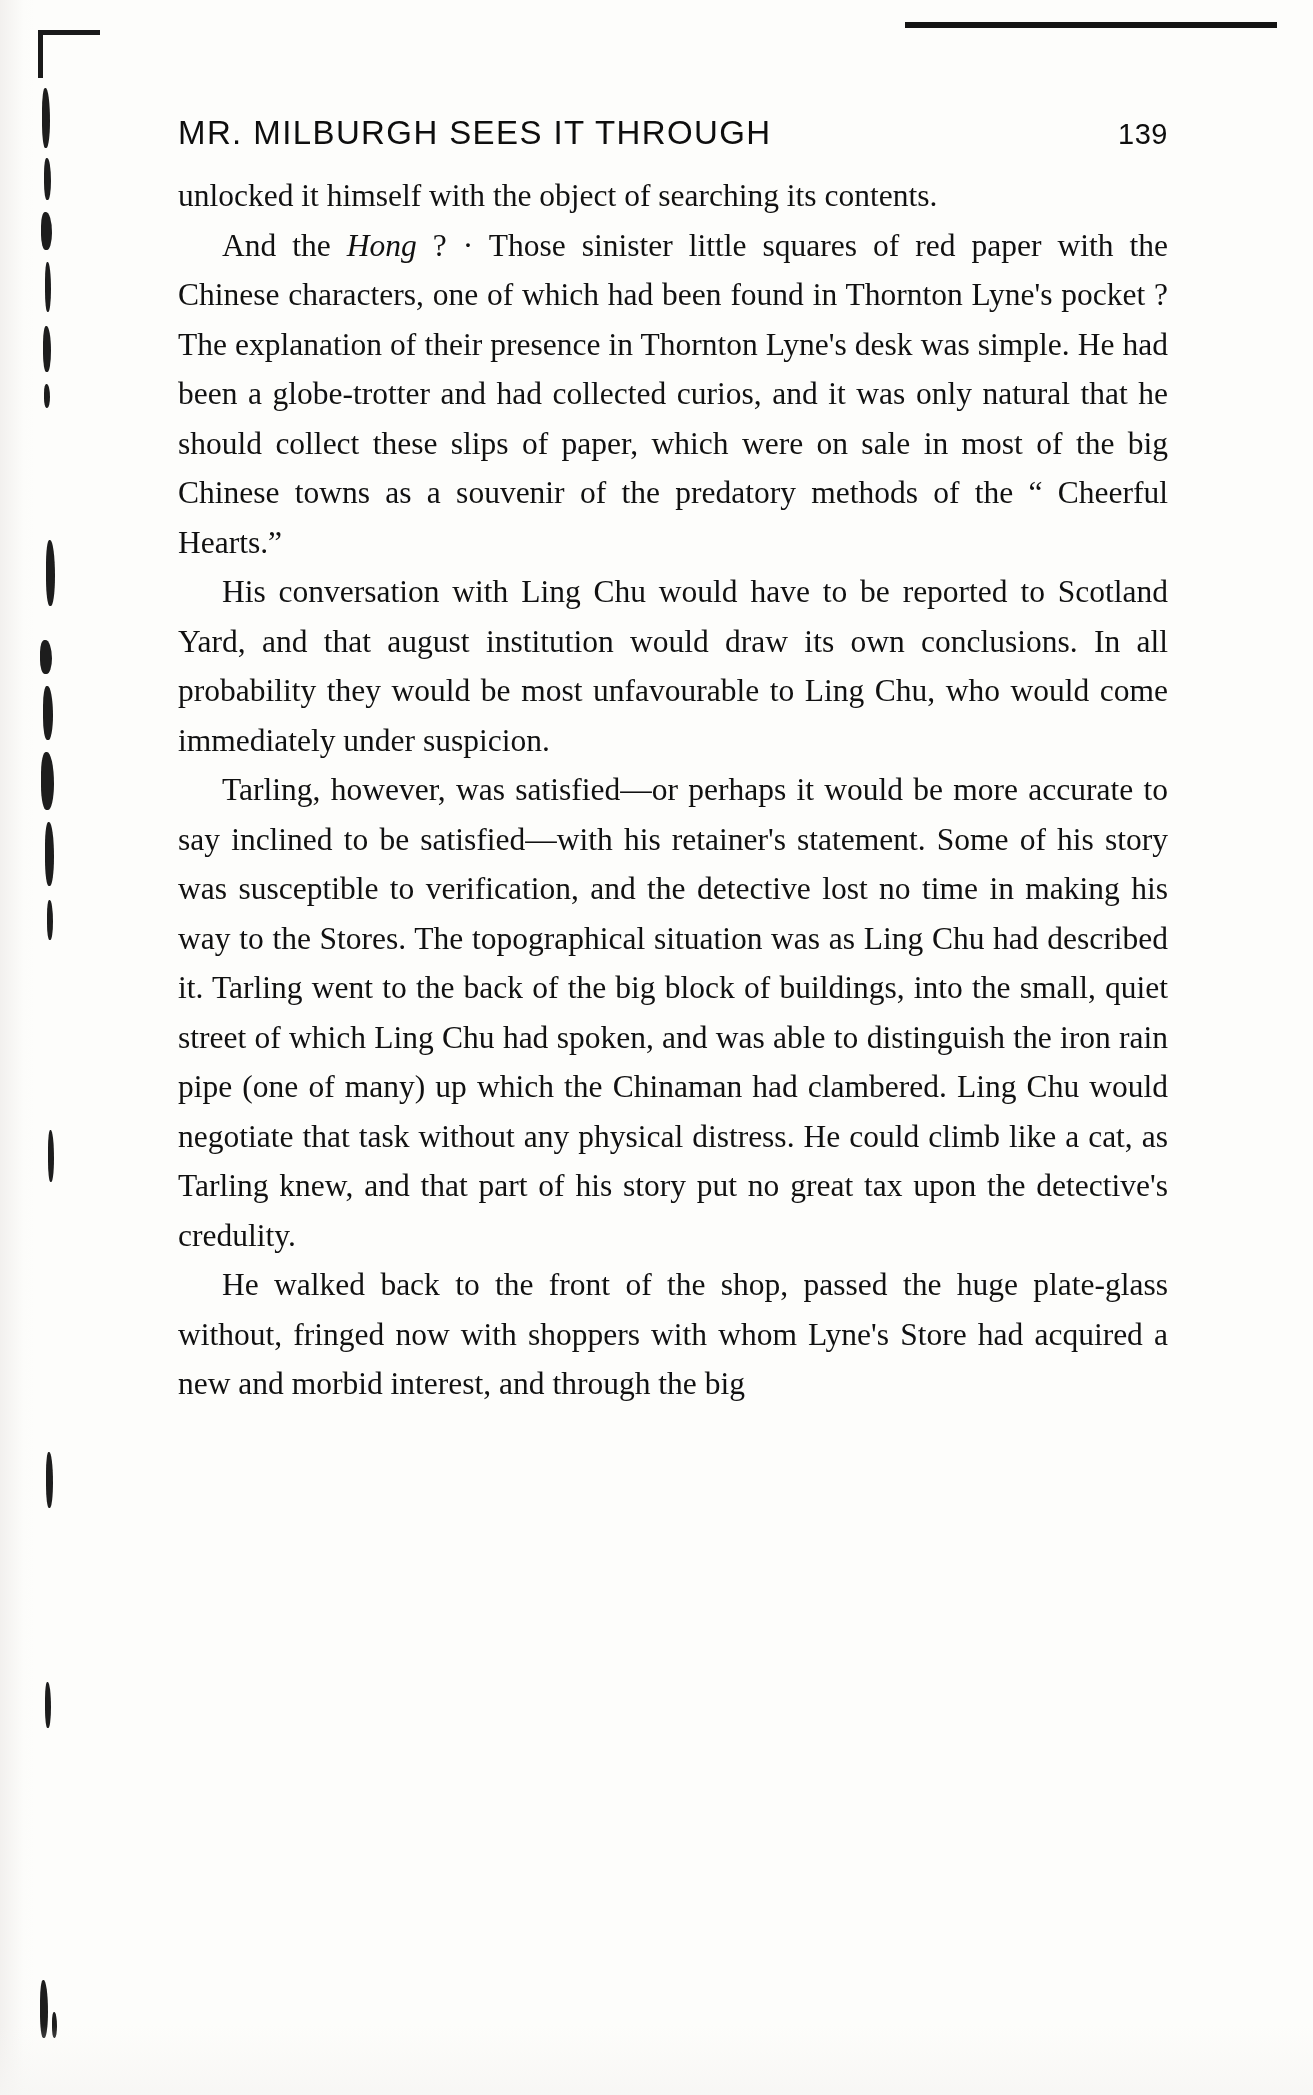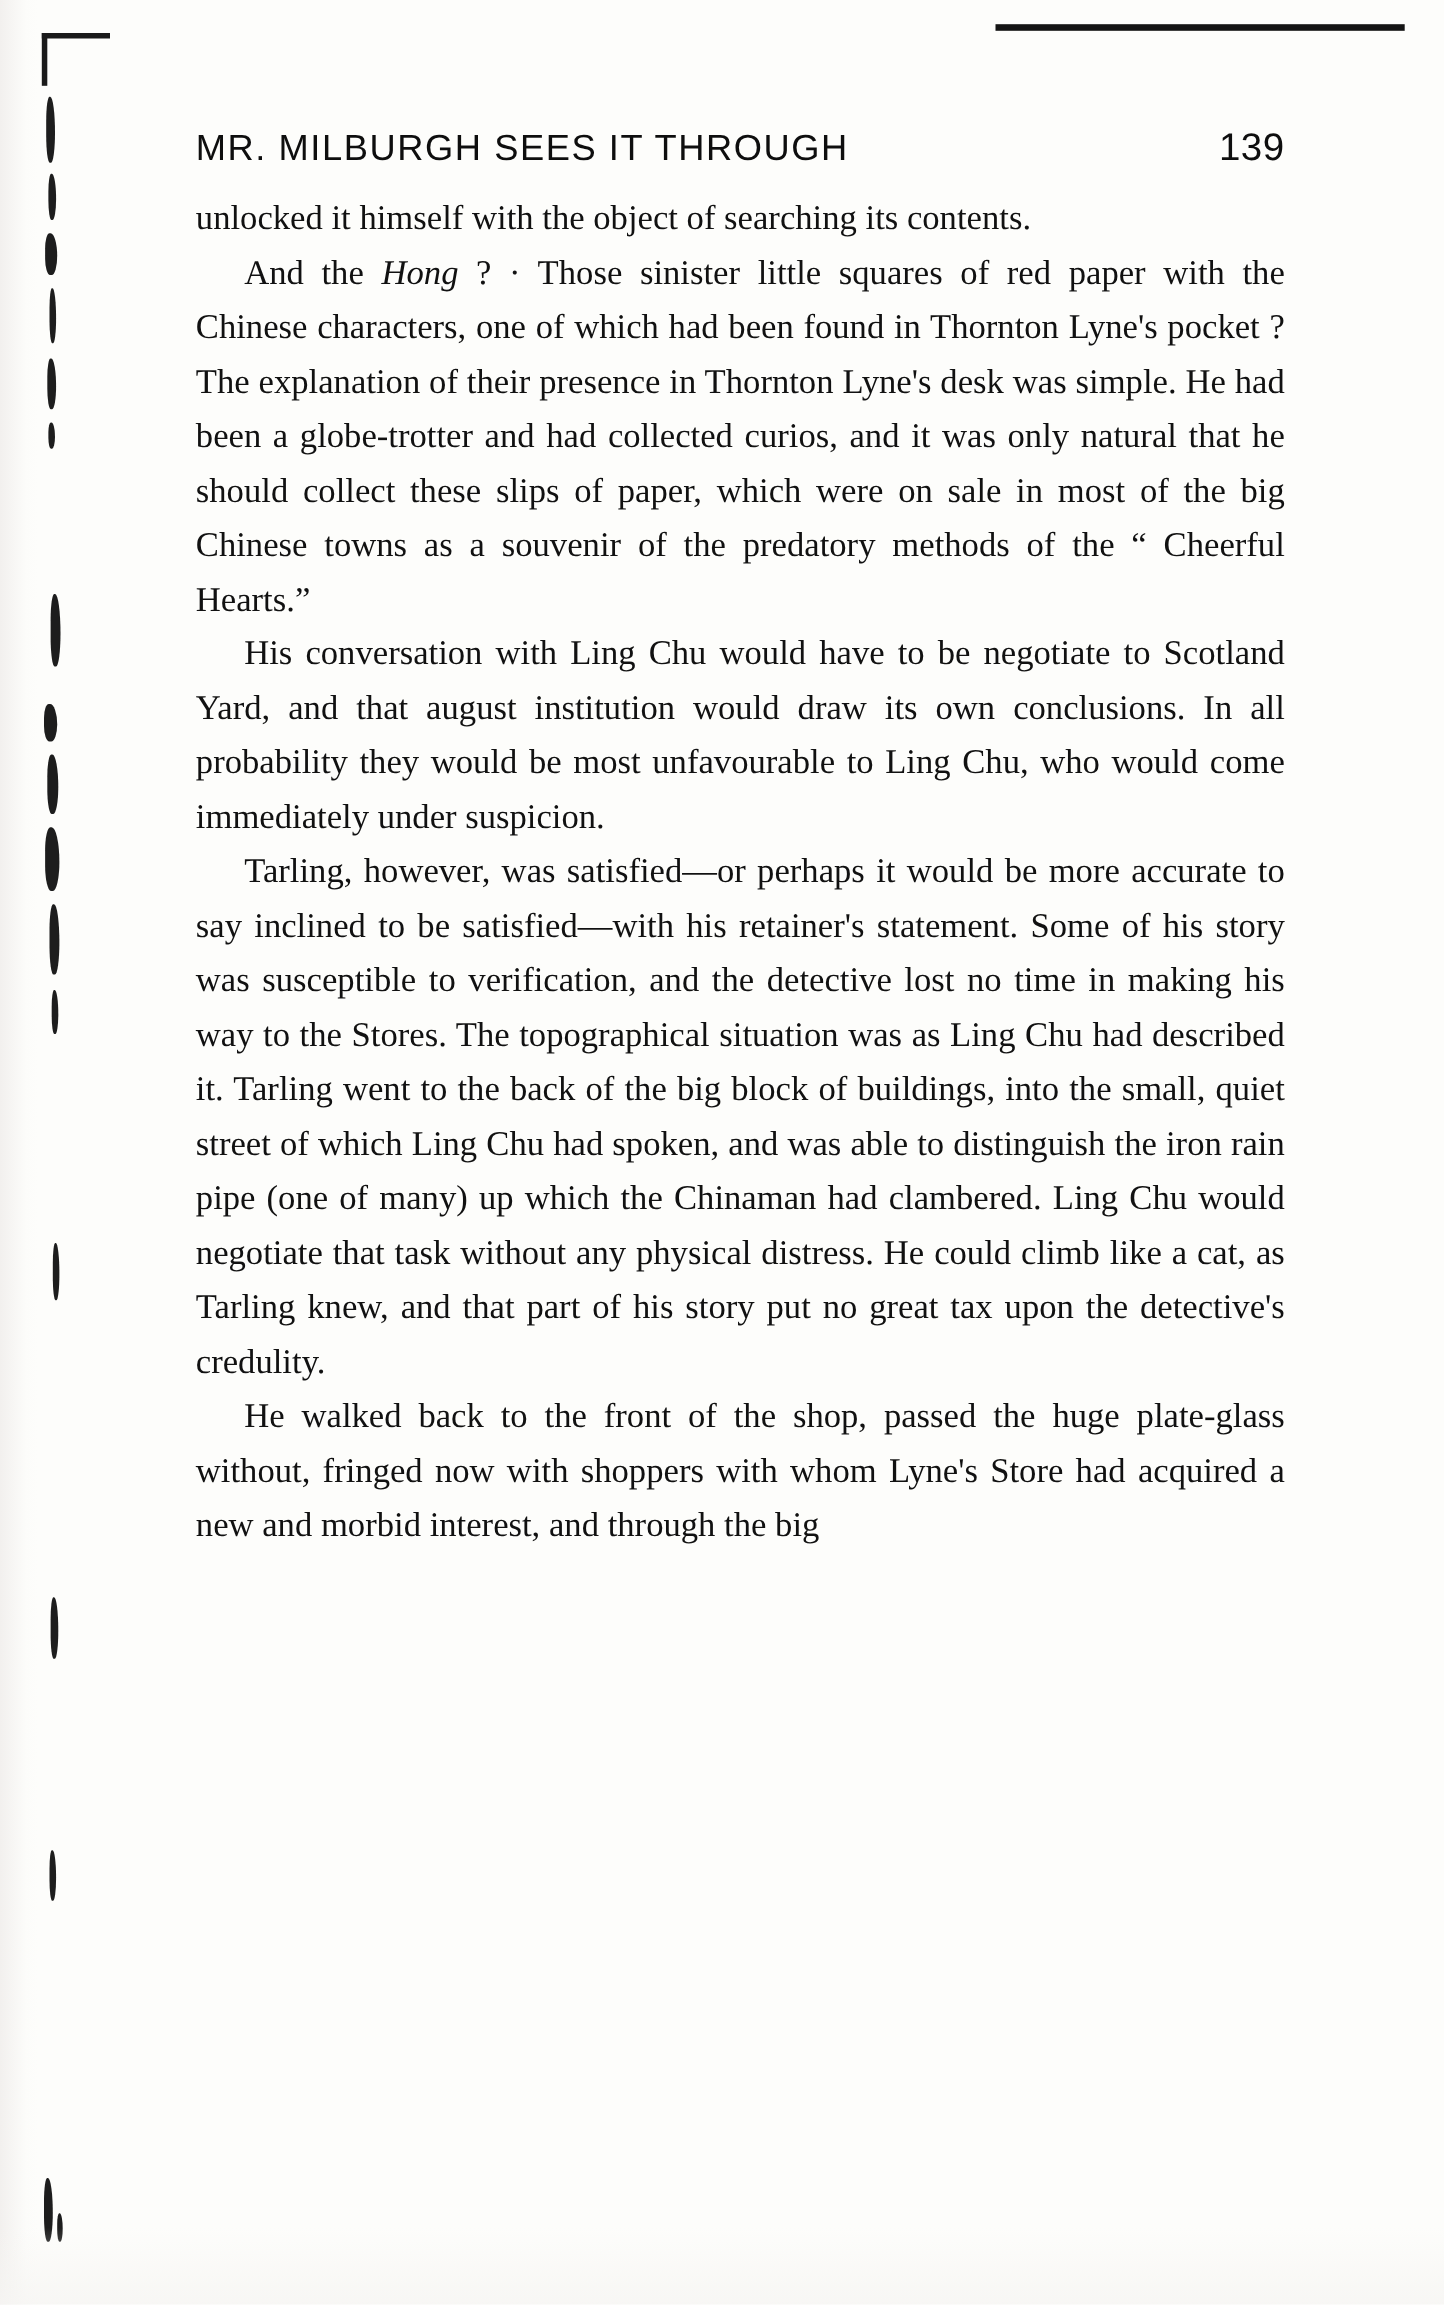"139" .running-head .rh-folio { font-size: 35px -> 29px }
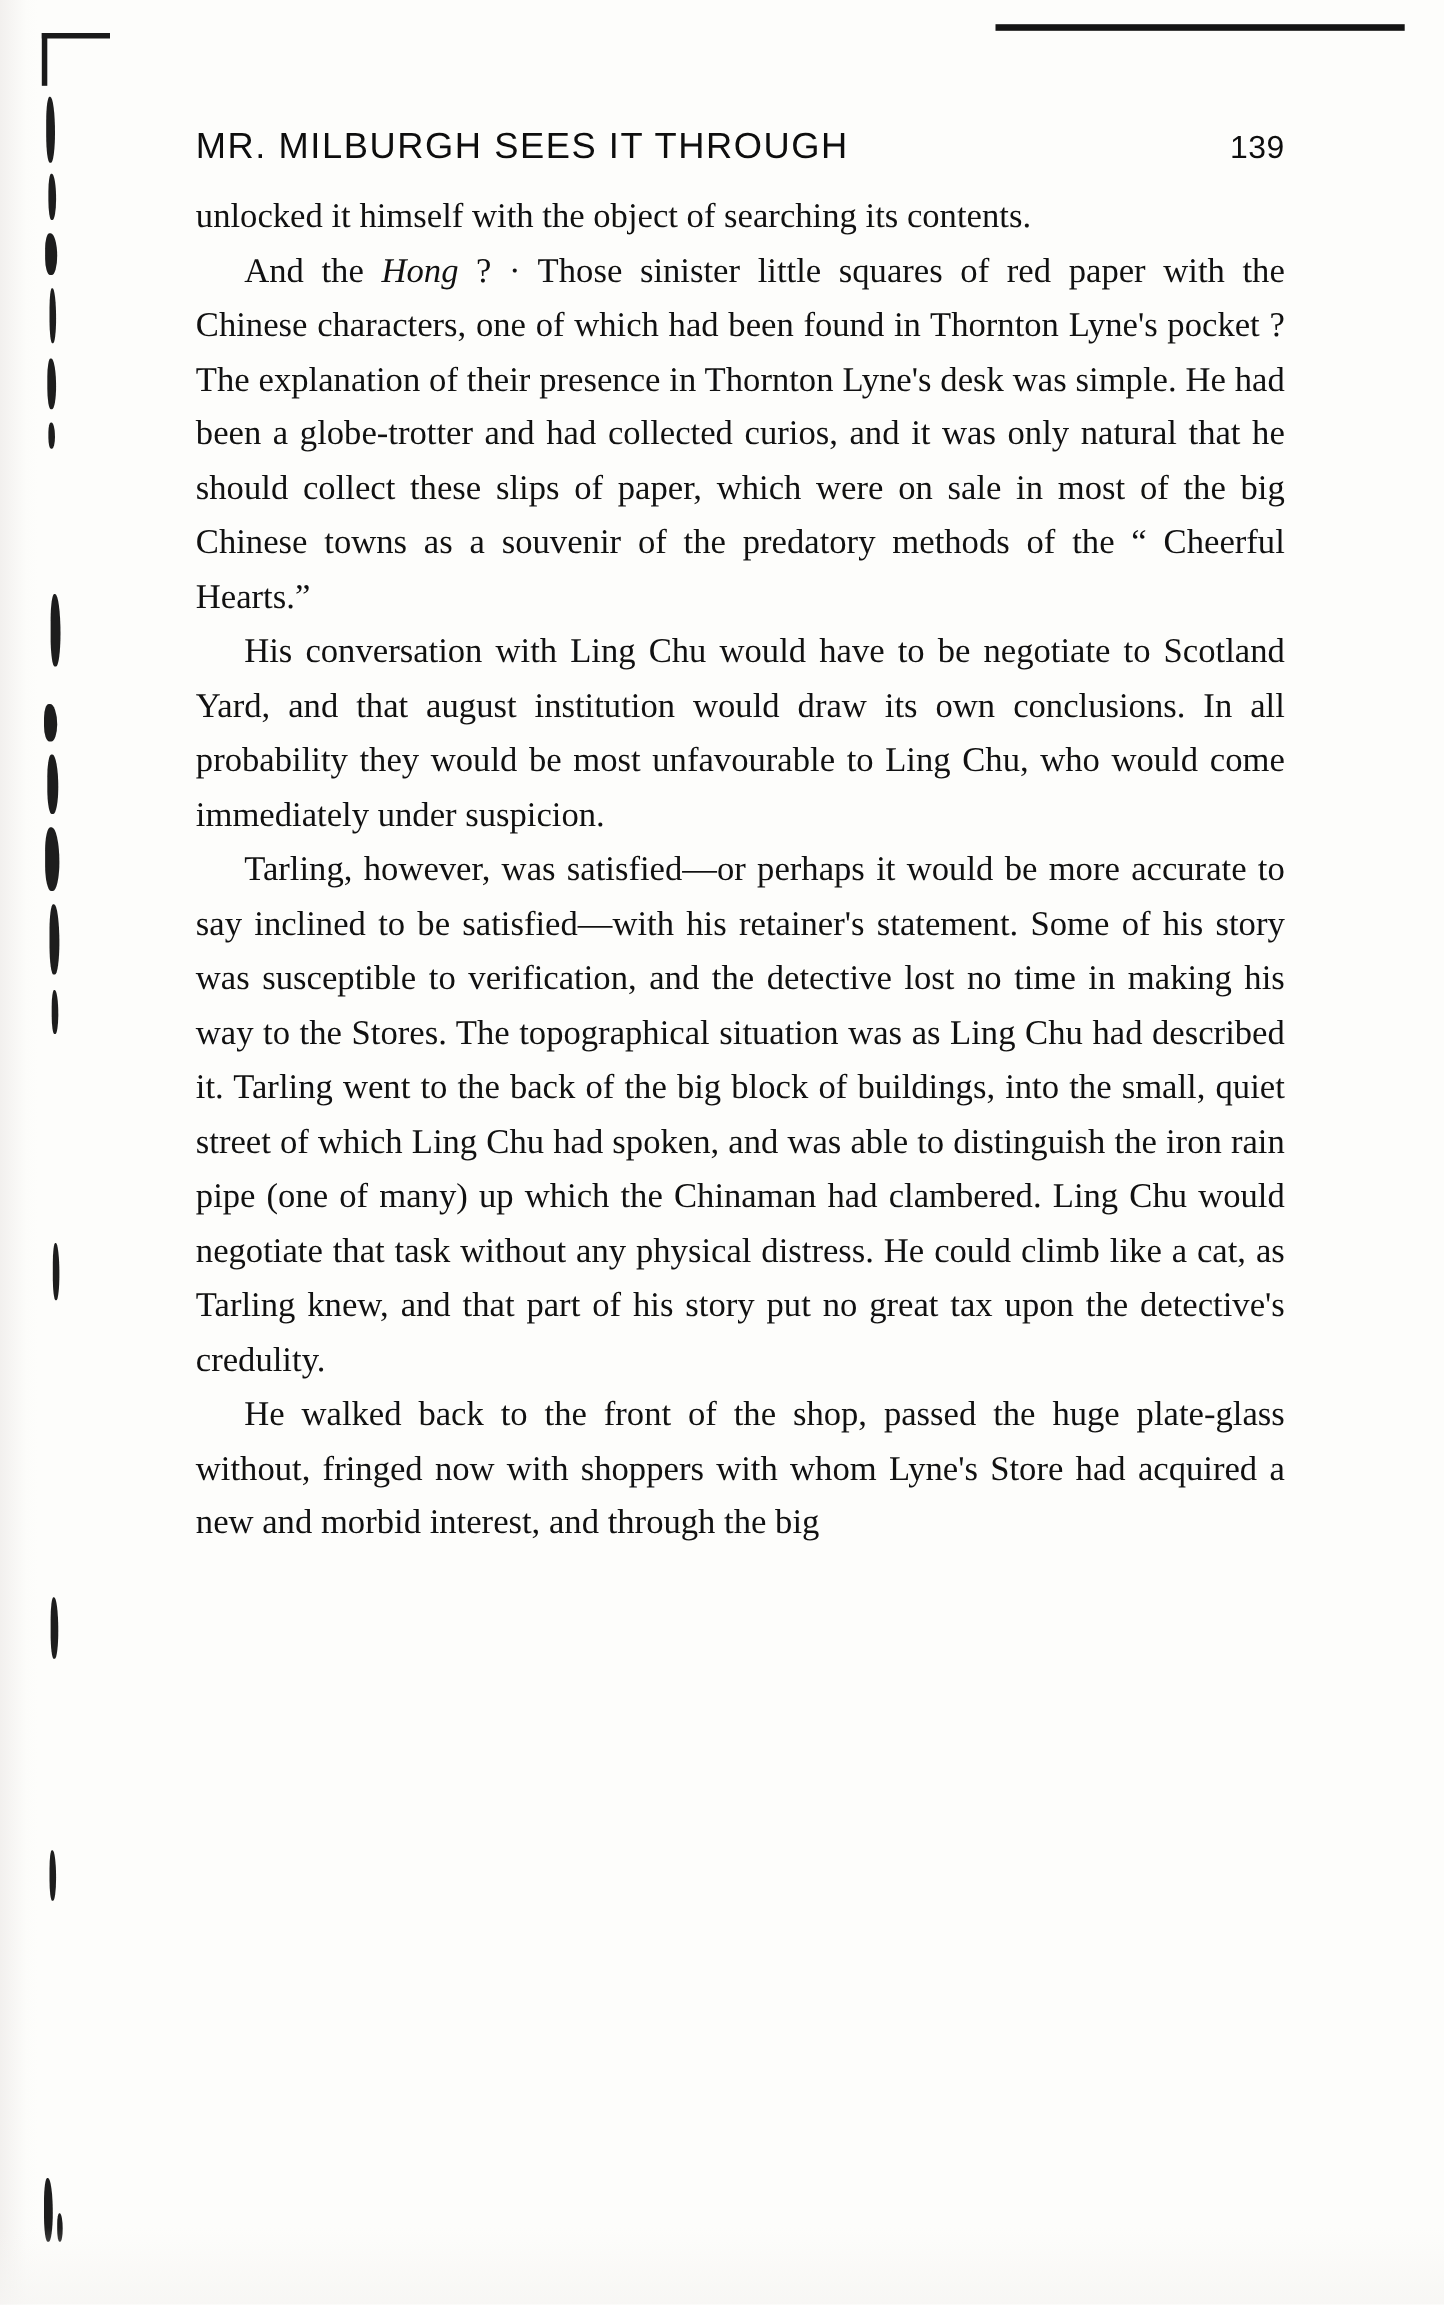"His conversation with Ling Chu" p { text: negotiate -> reported }
